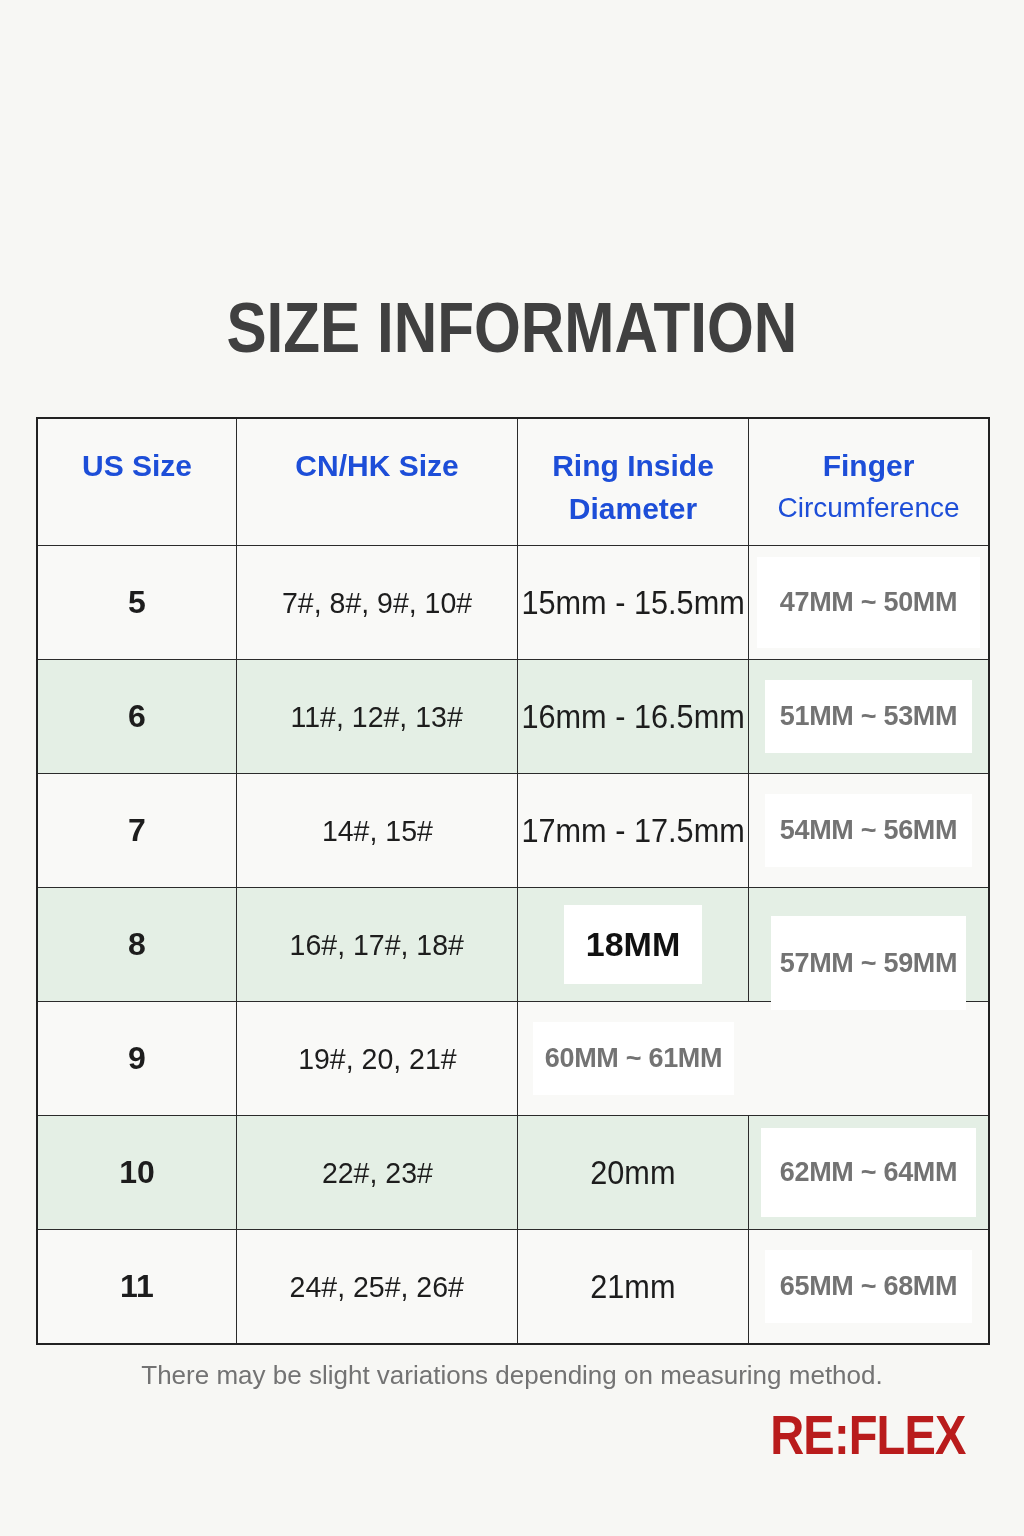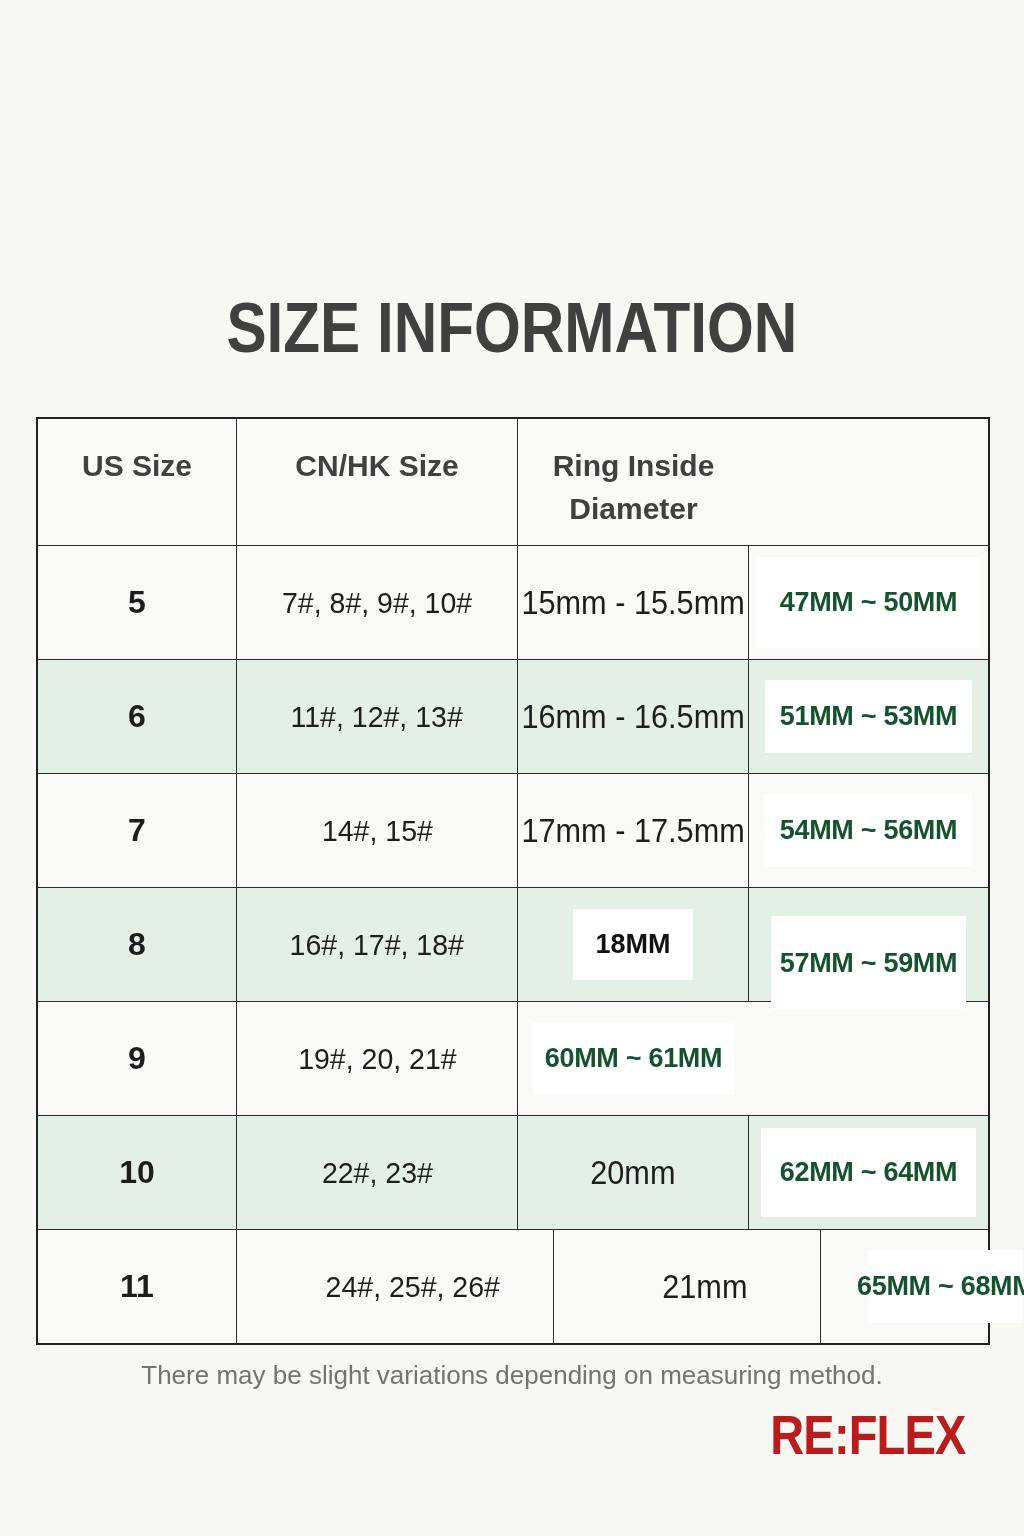"US Size" .hdr-txt { color: #404040 -> #1d4ed8 }
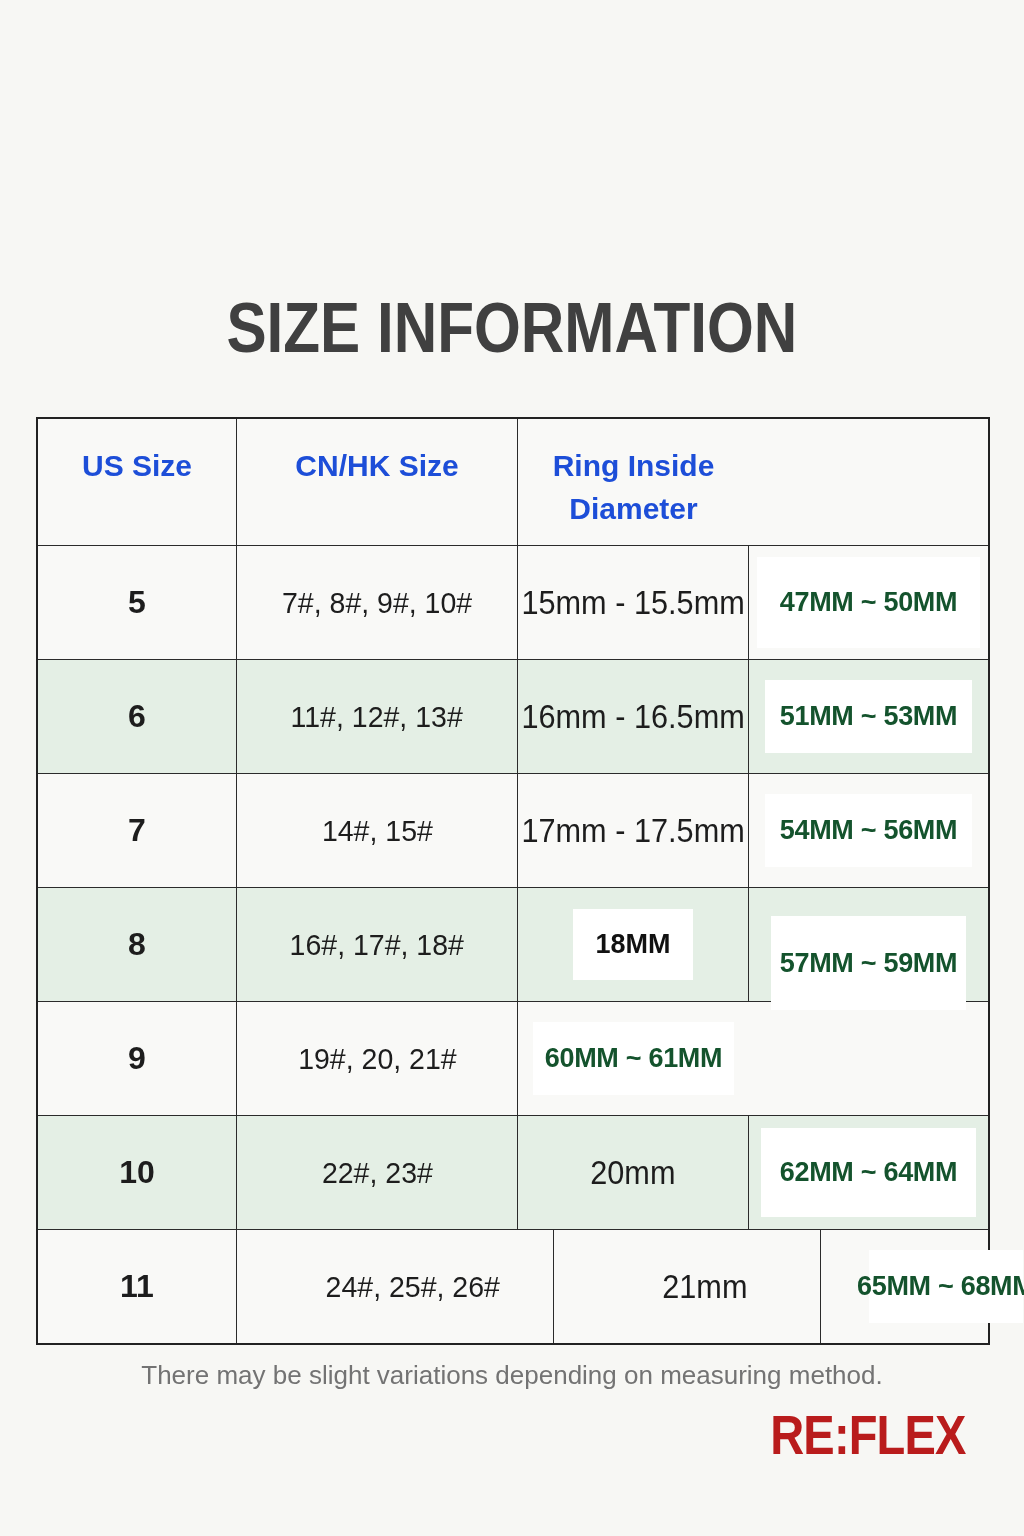"Finger" div.cell { html: none -> <div> <span> <span>Finger</span> <span>Circumference</span> </span> </div> }
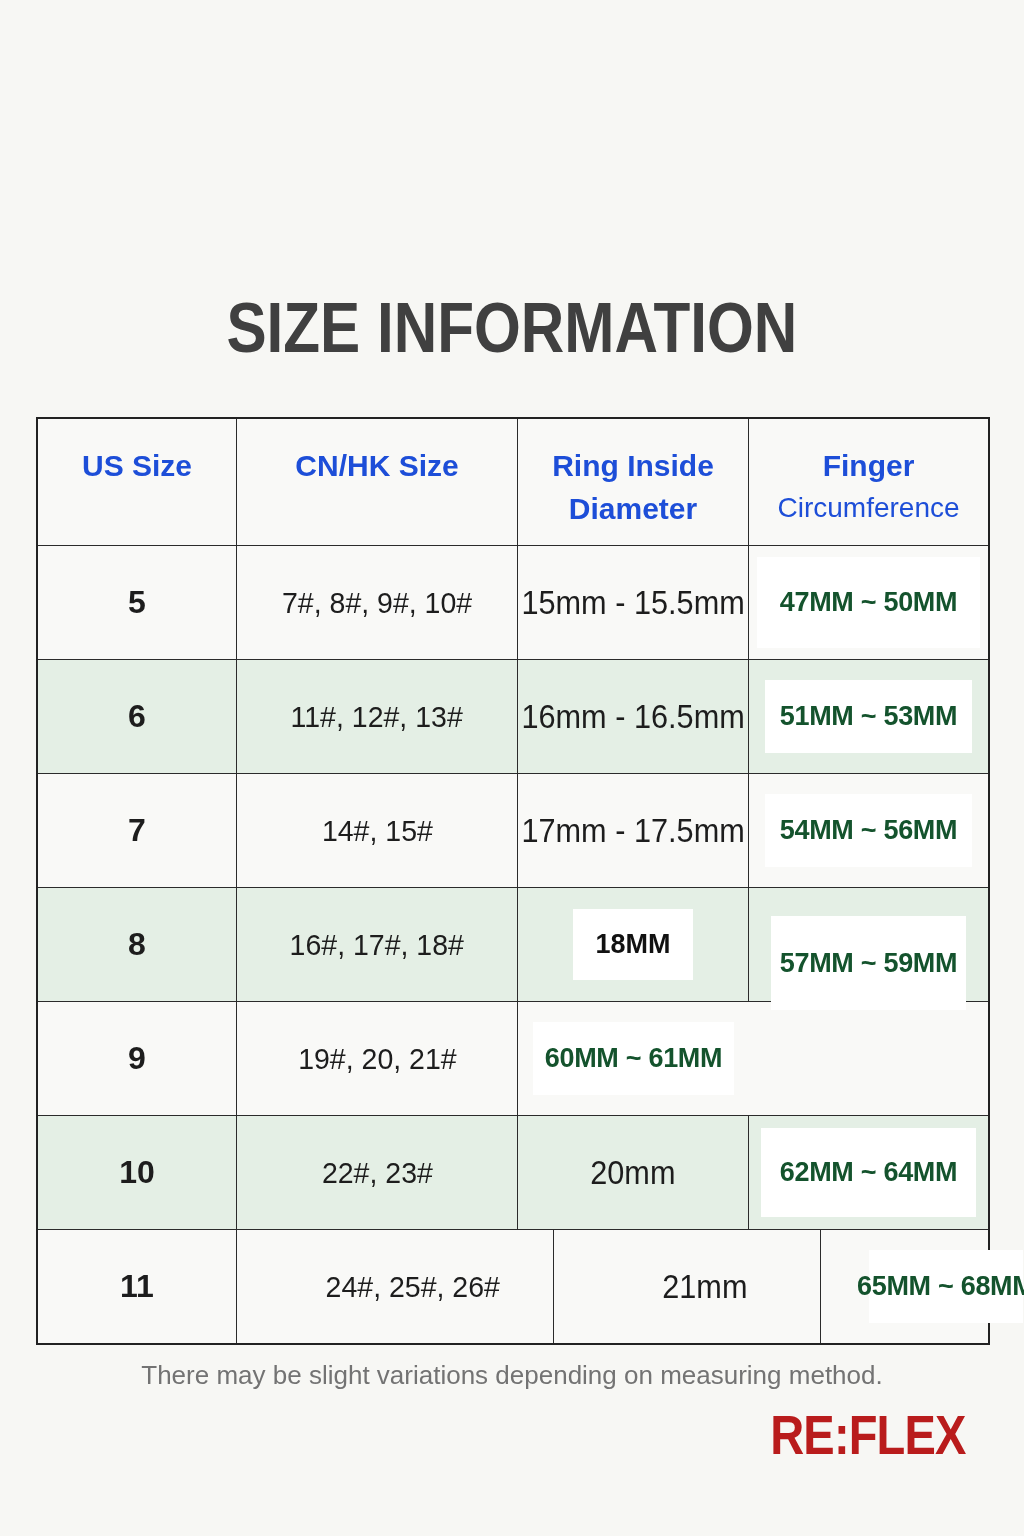"47MM ~ 50MM" .finger-patch { color: #14532d -> #737373 }
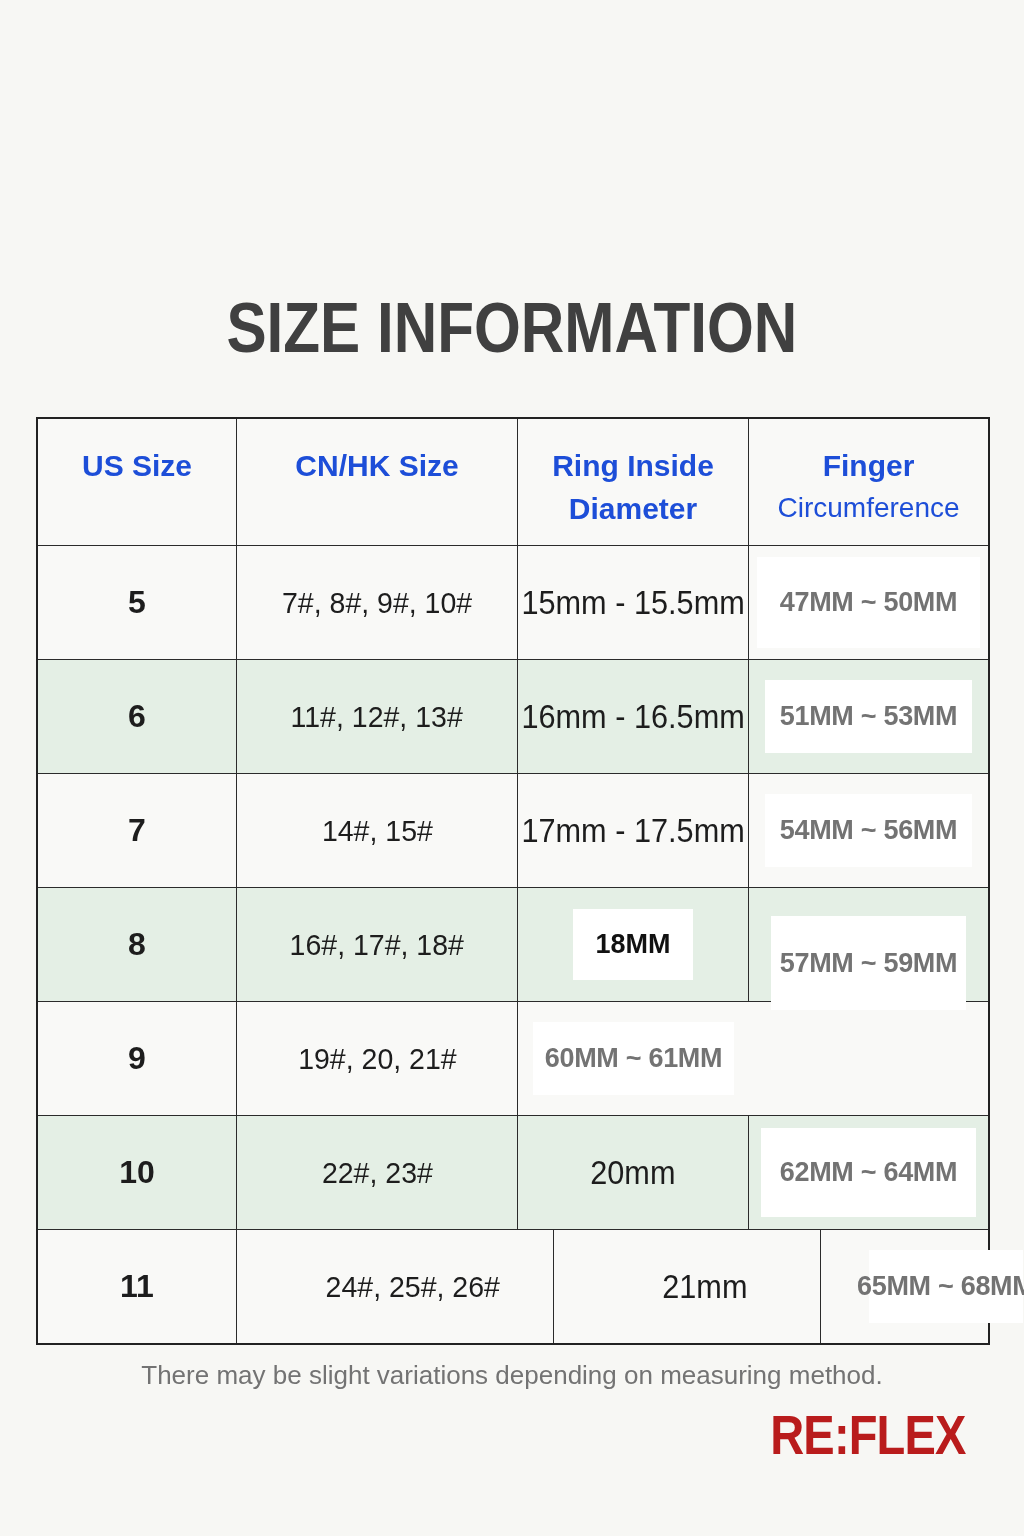"18MM" .dia-patch { font-size: 27px -> 34px }
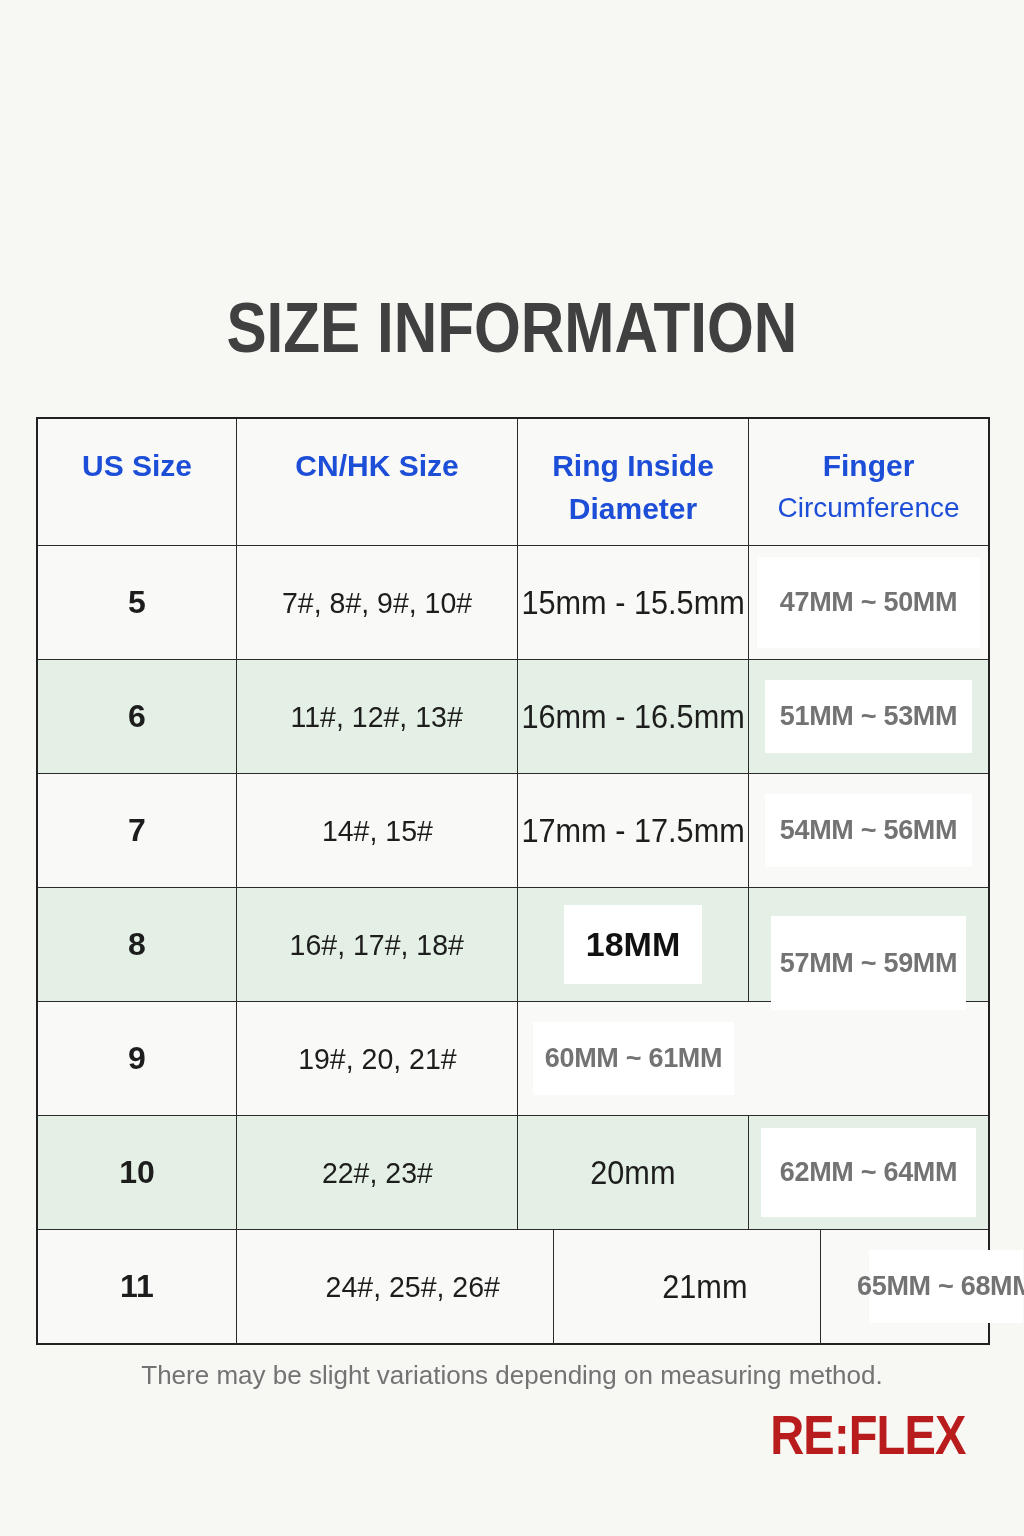"11" .trow:last-child { gap: 36px -> none }
